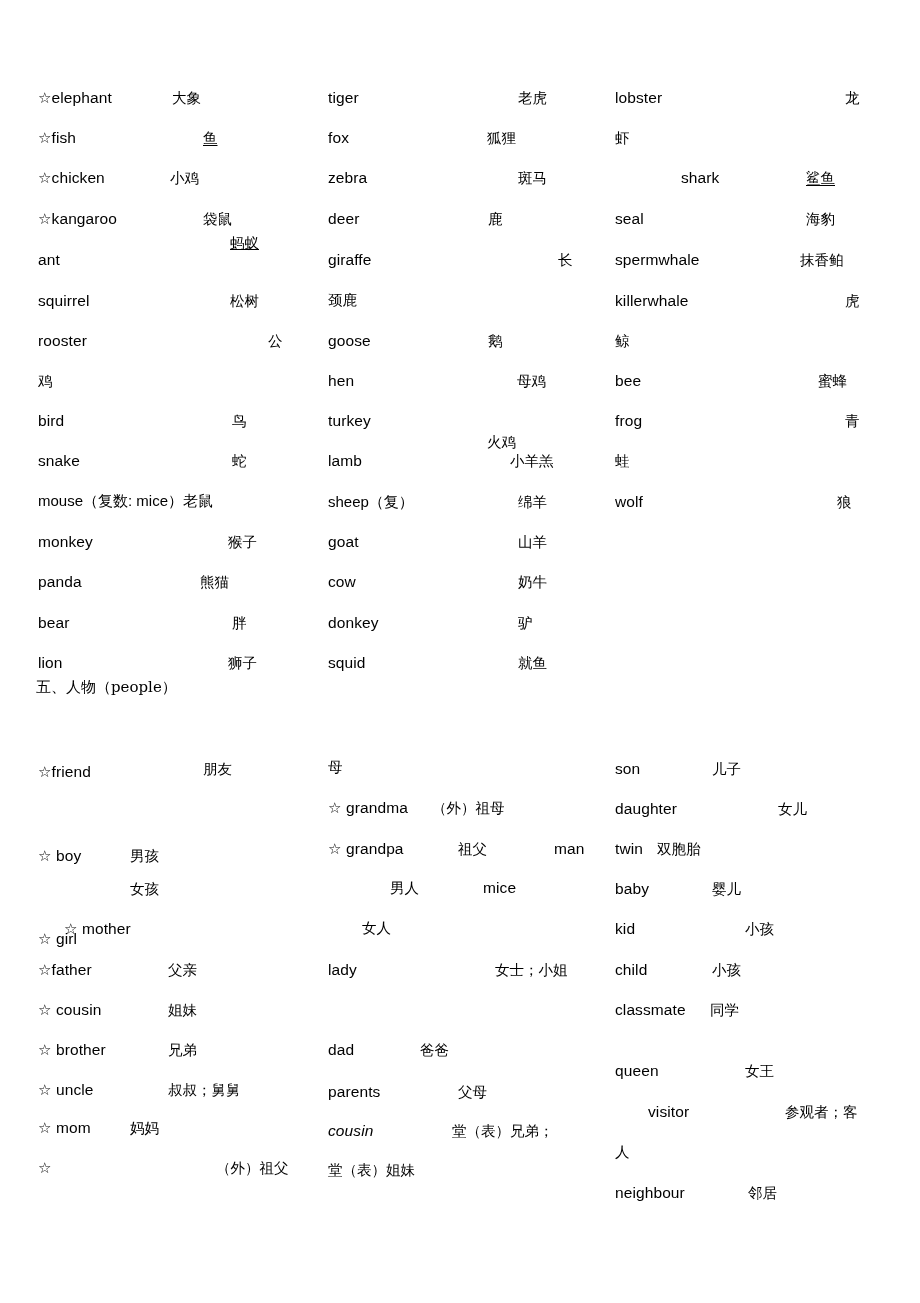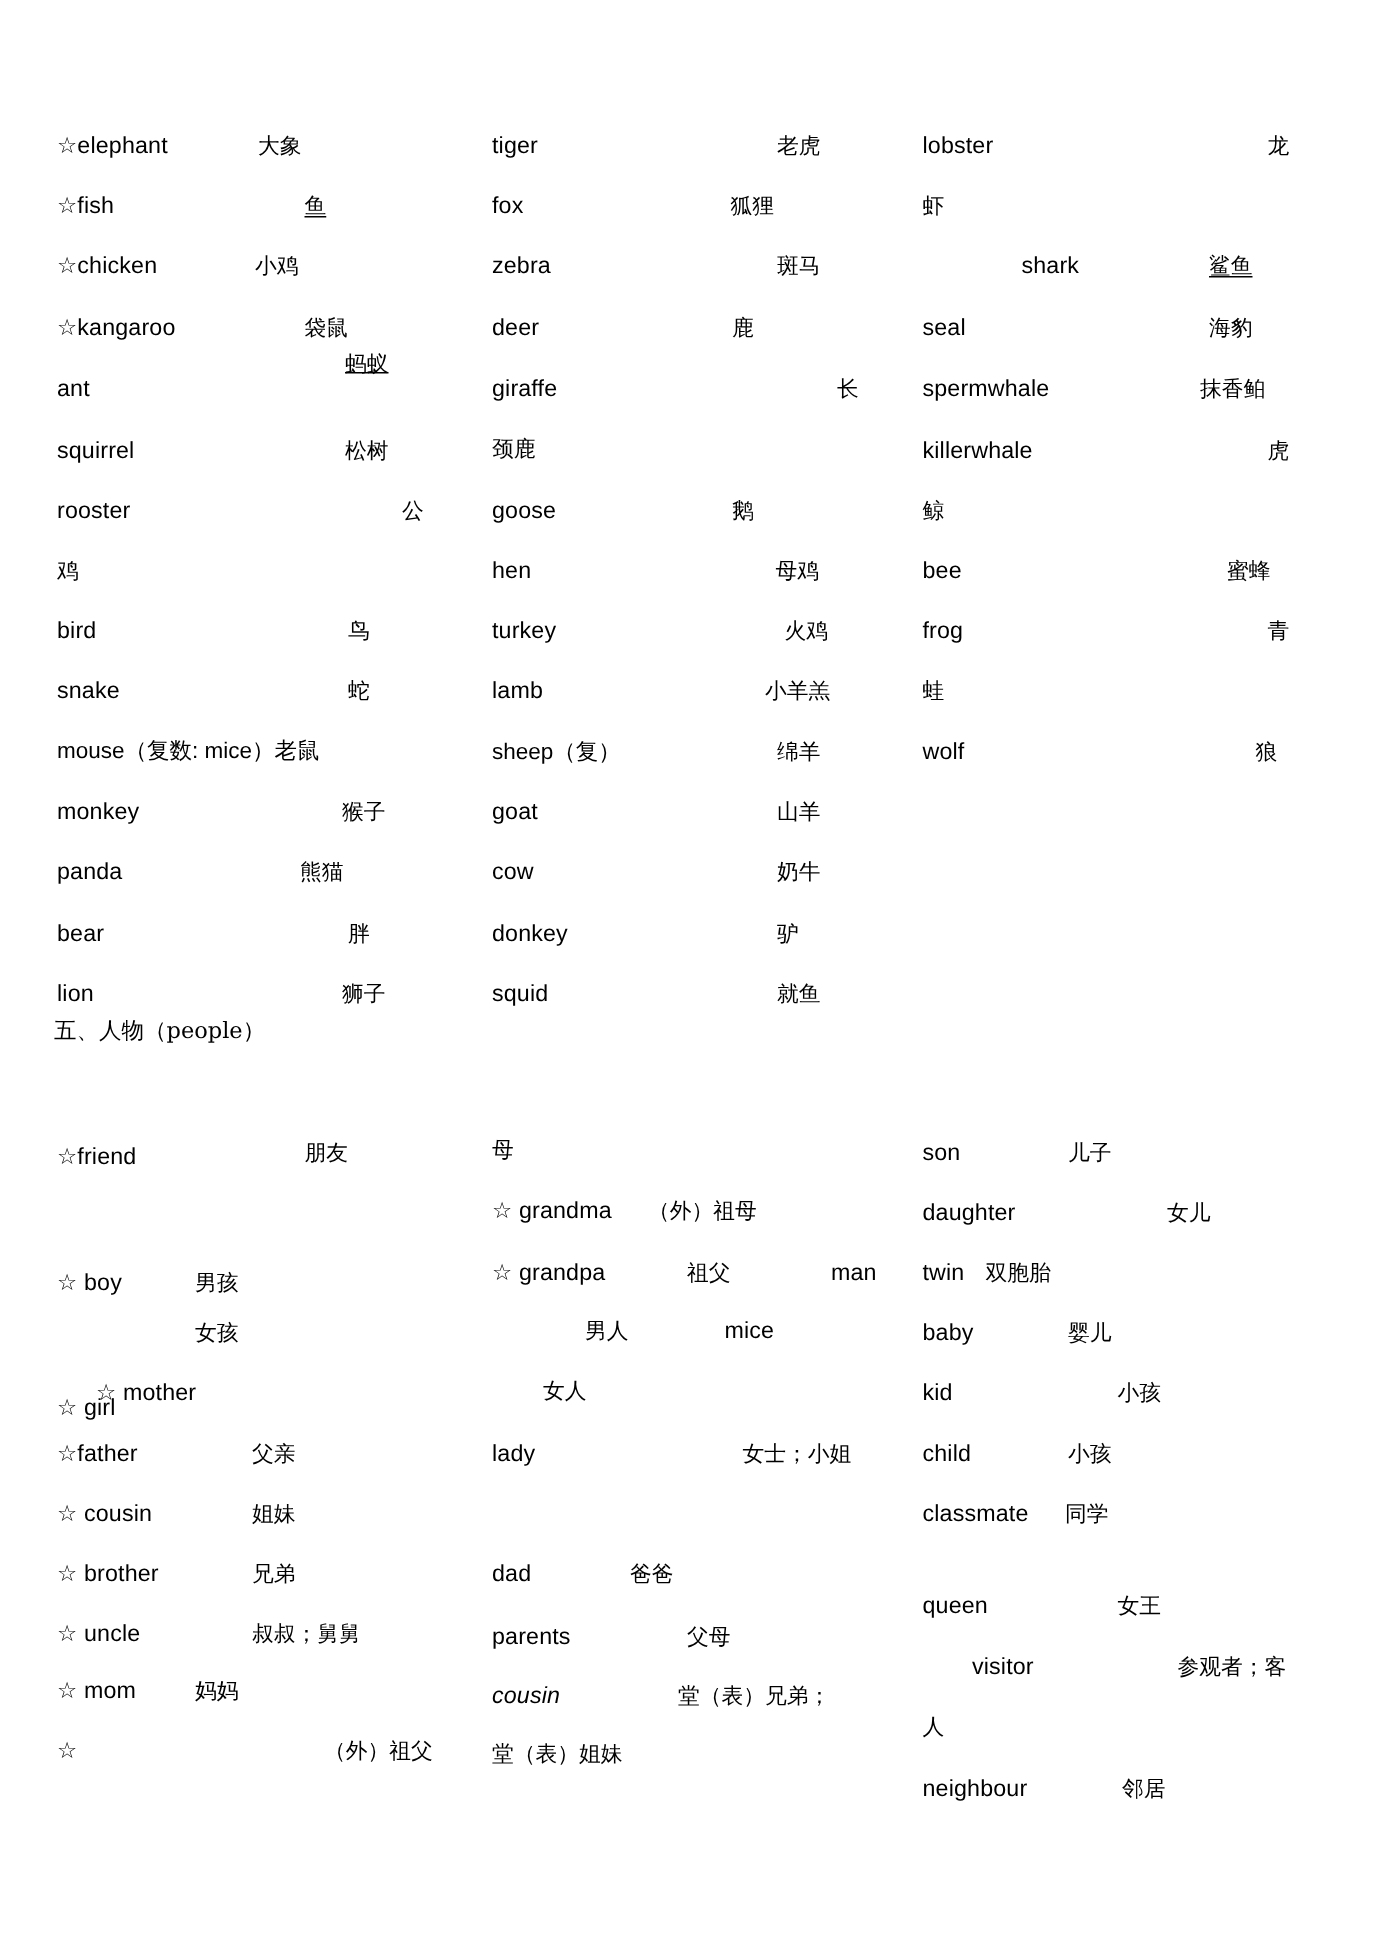"火鸡" span.run { margin-left: 36px -> none; top: 414px -> 435px }
